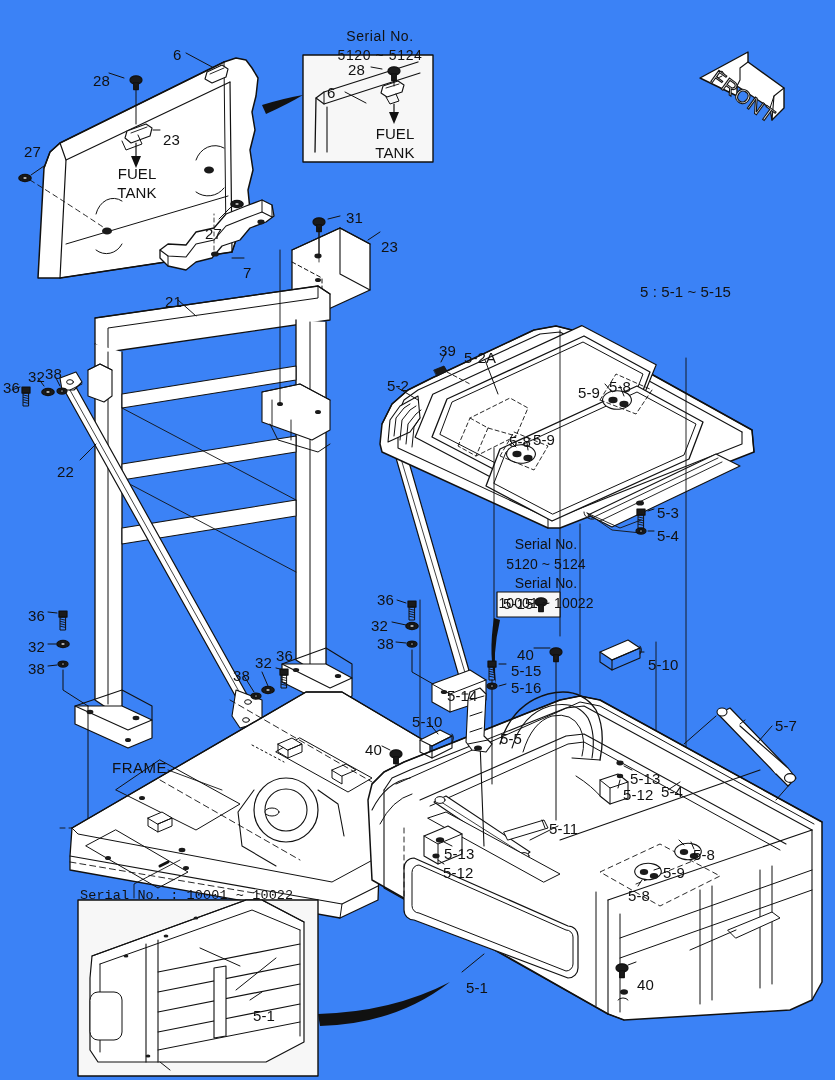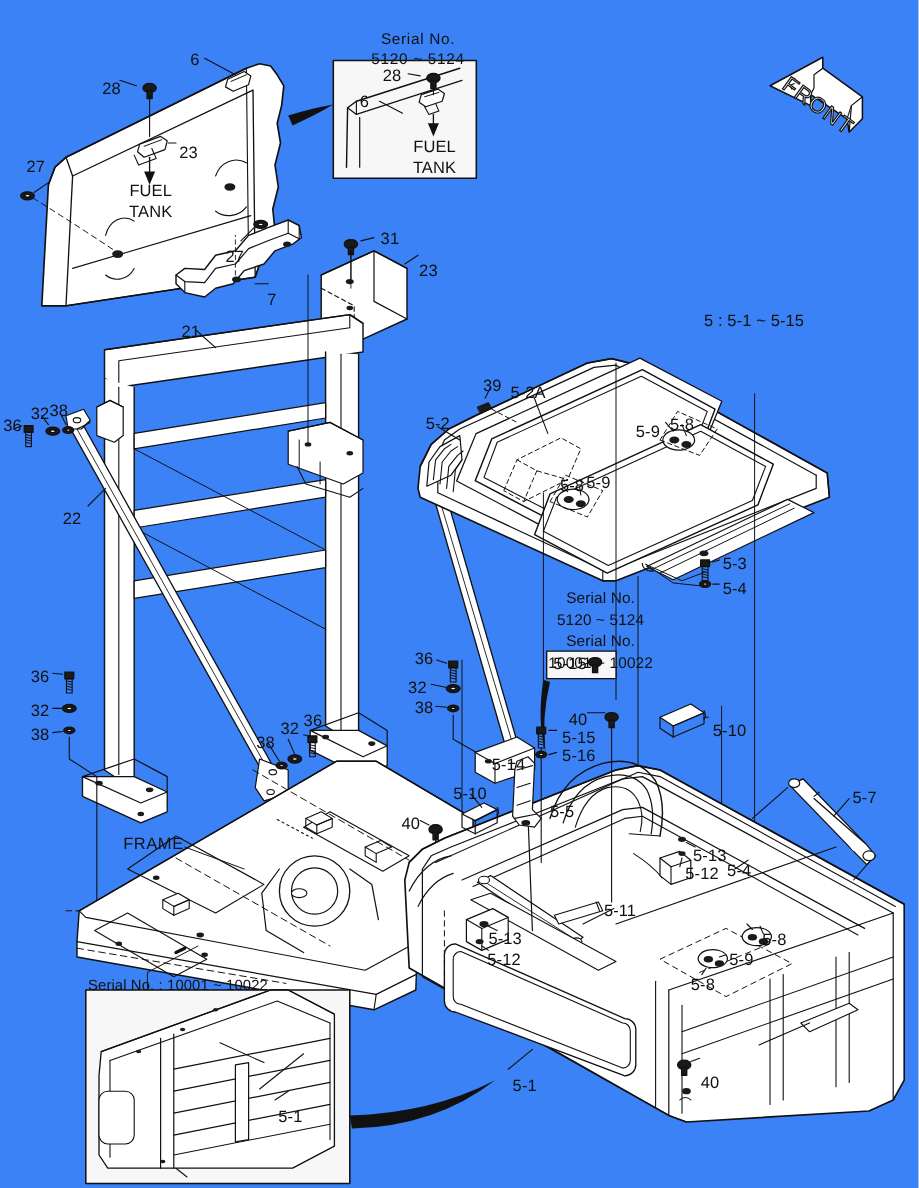"Serial No. : 10001 ~" div.lbl { font-family: none -> Liberation Mono, monospace }
